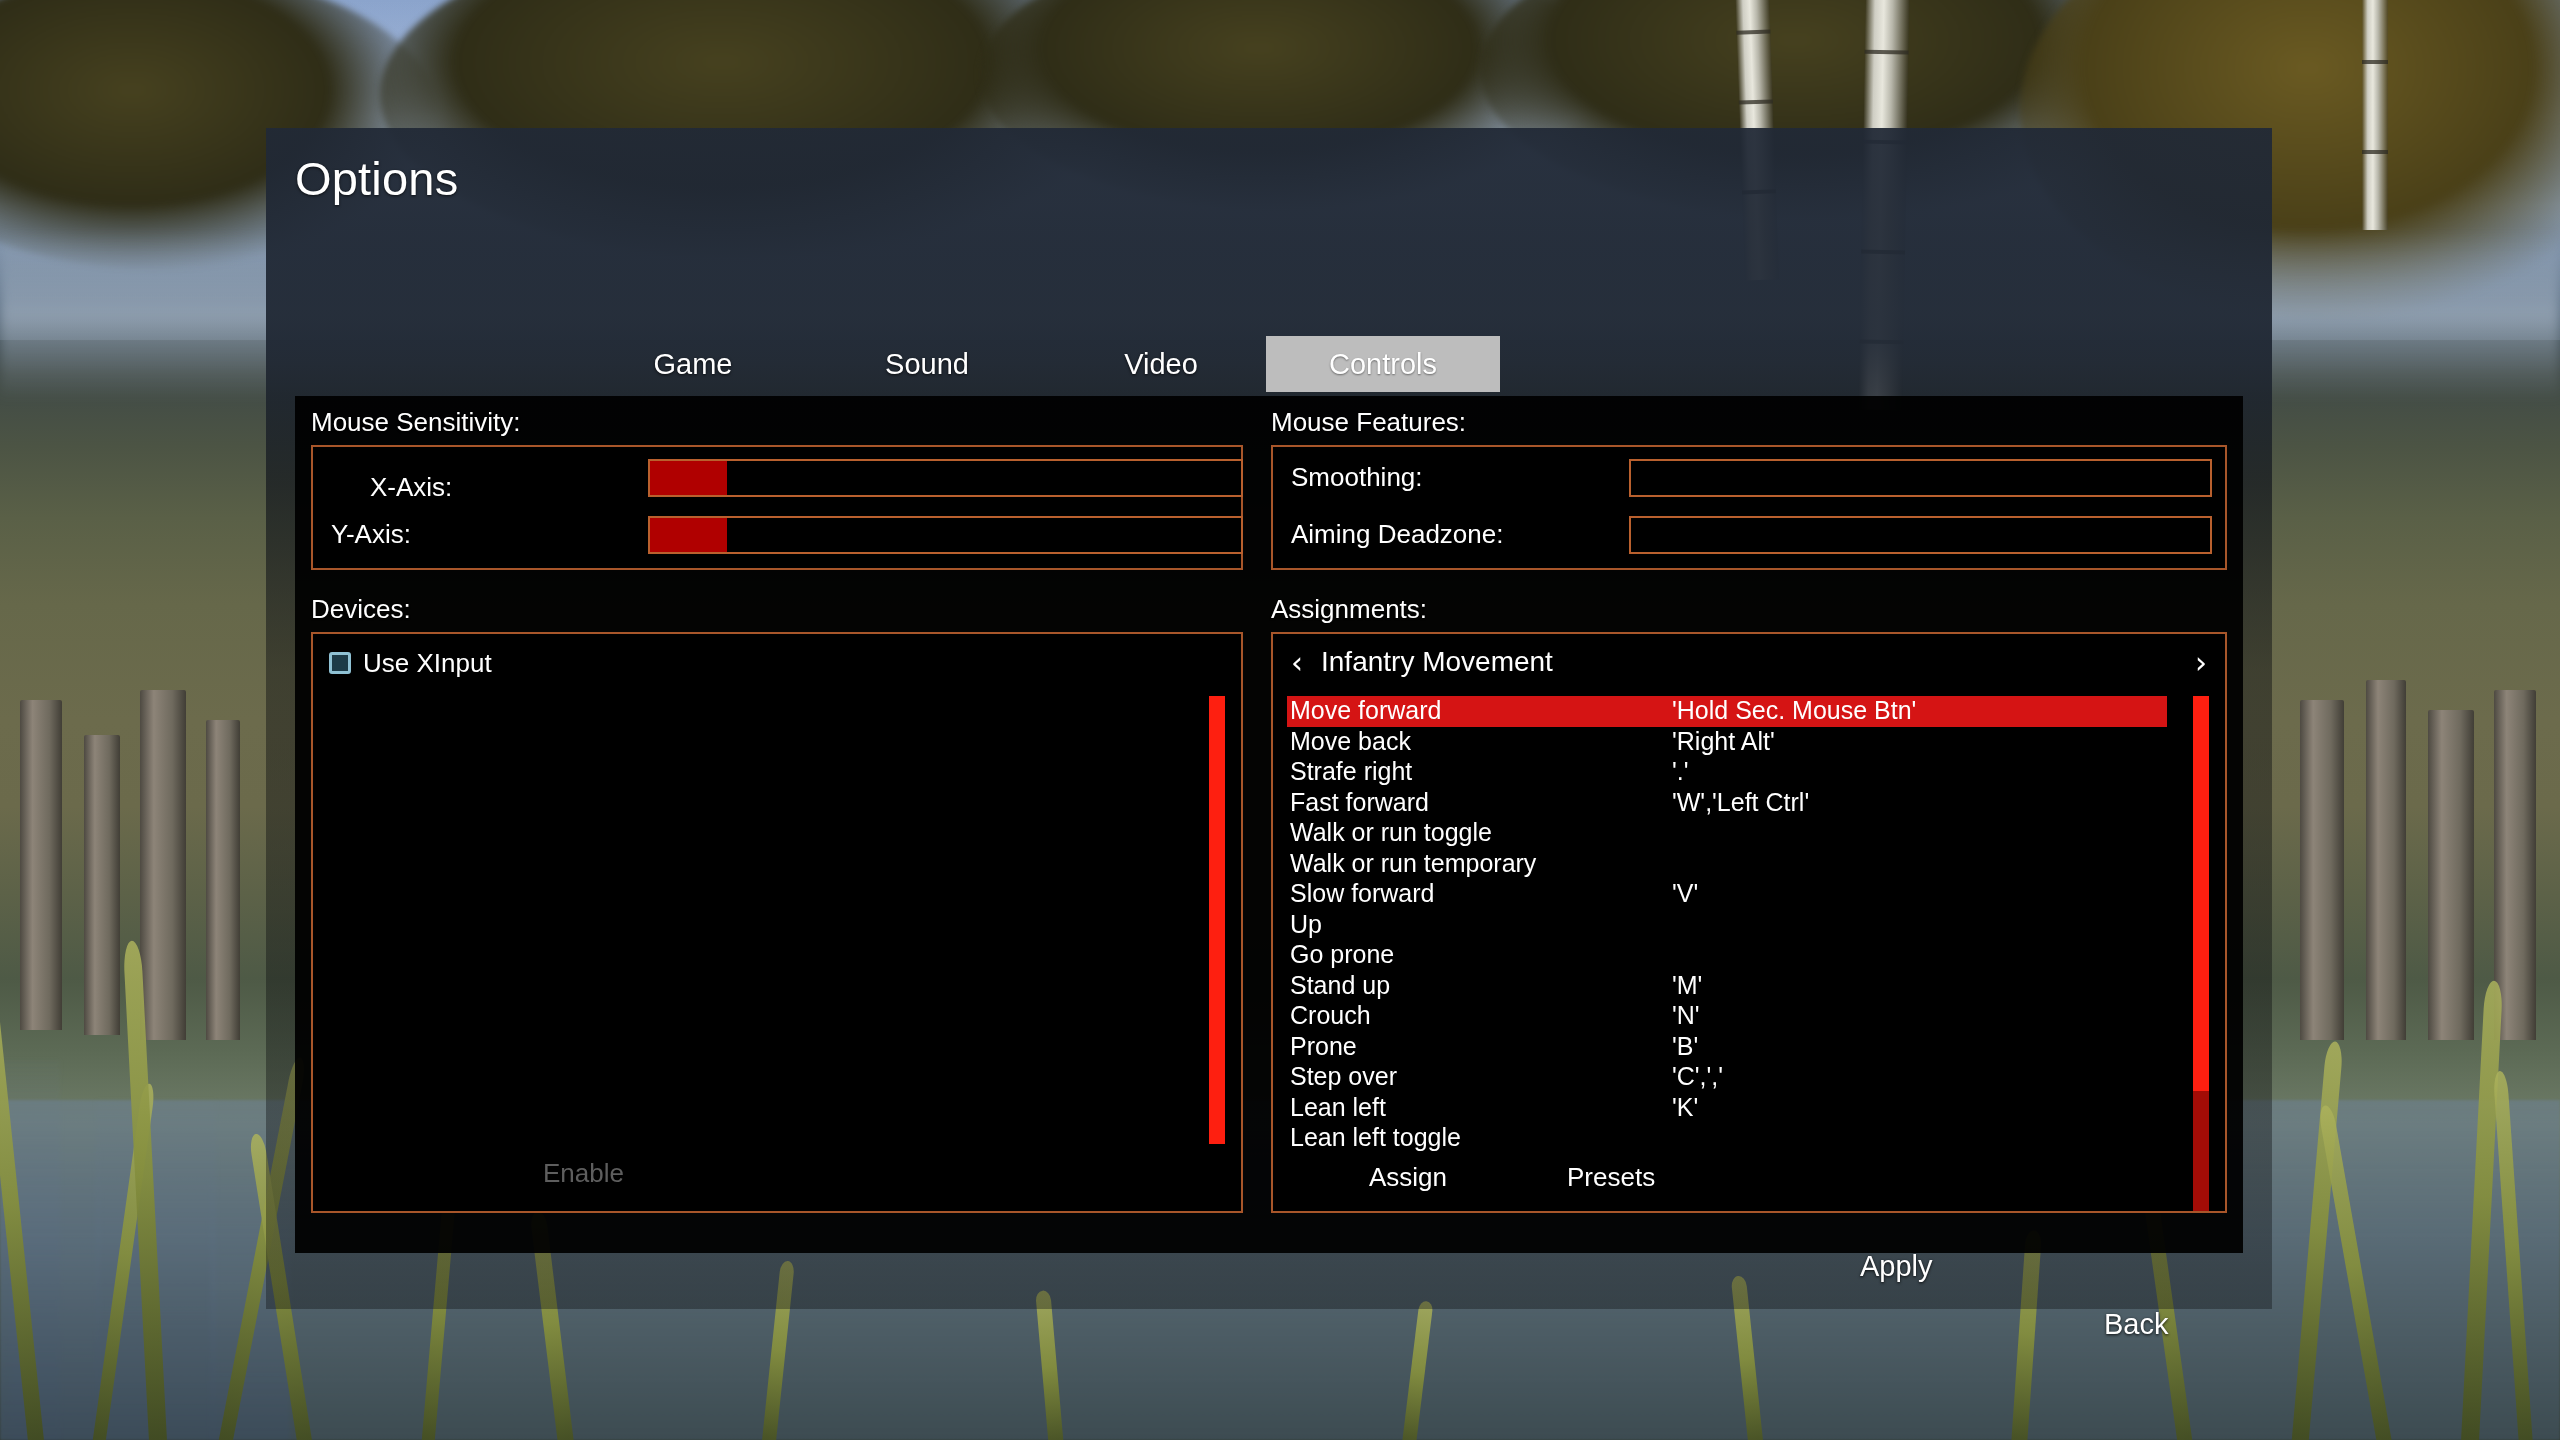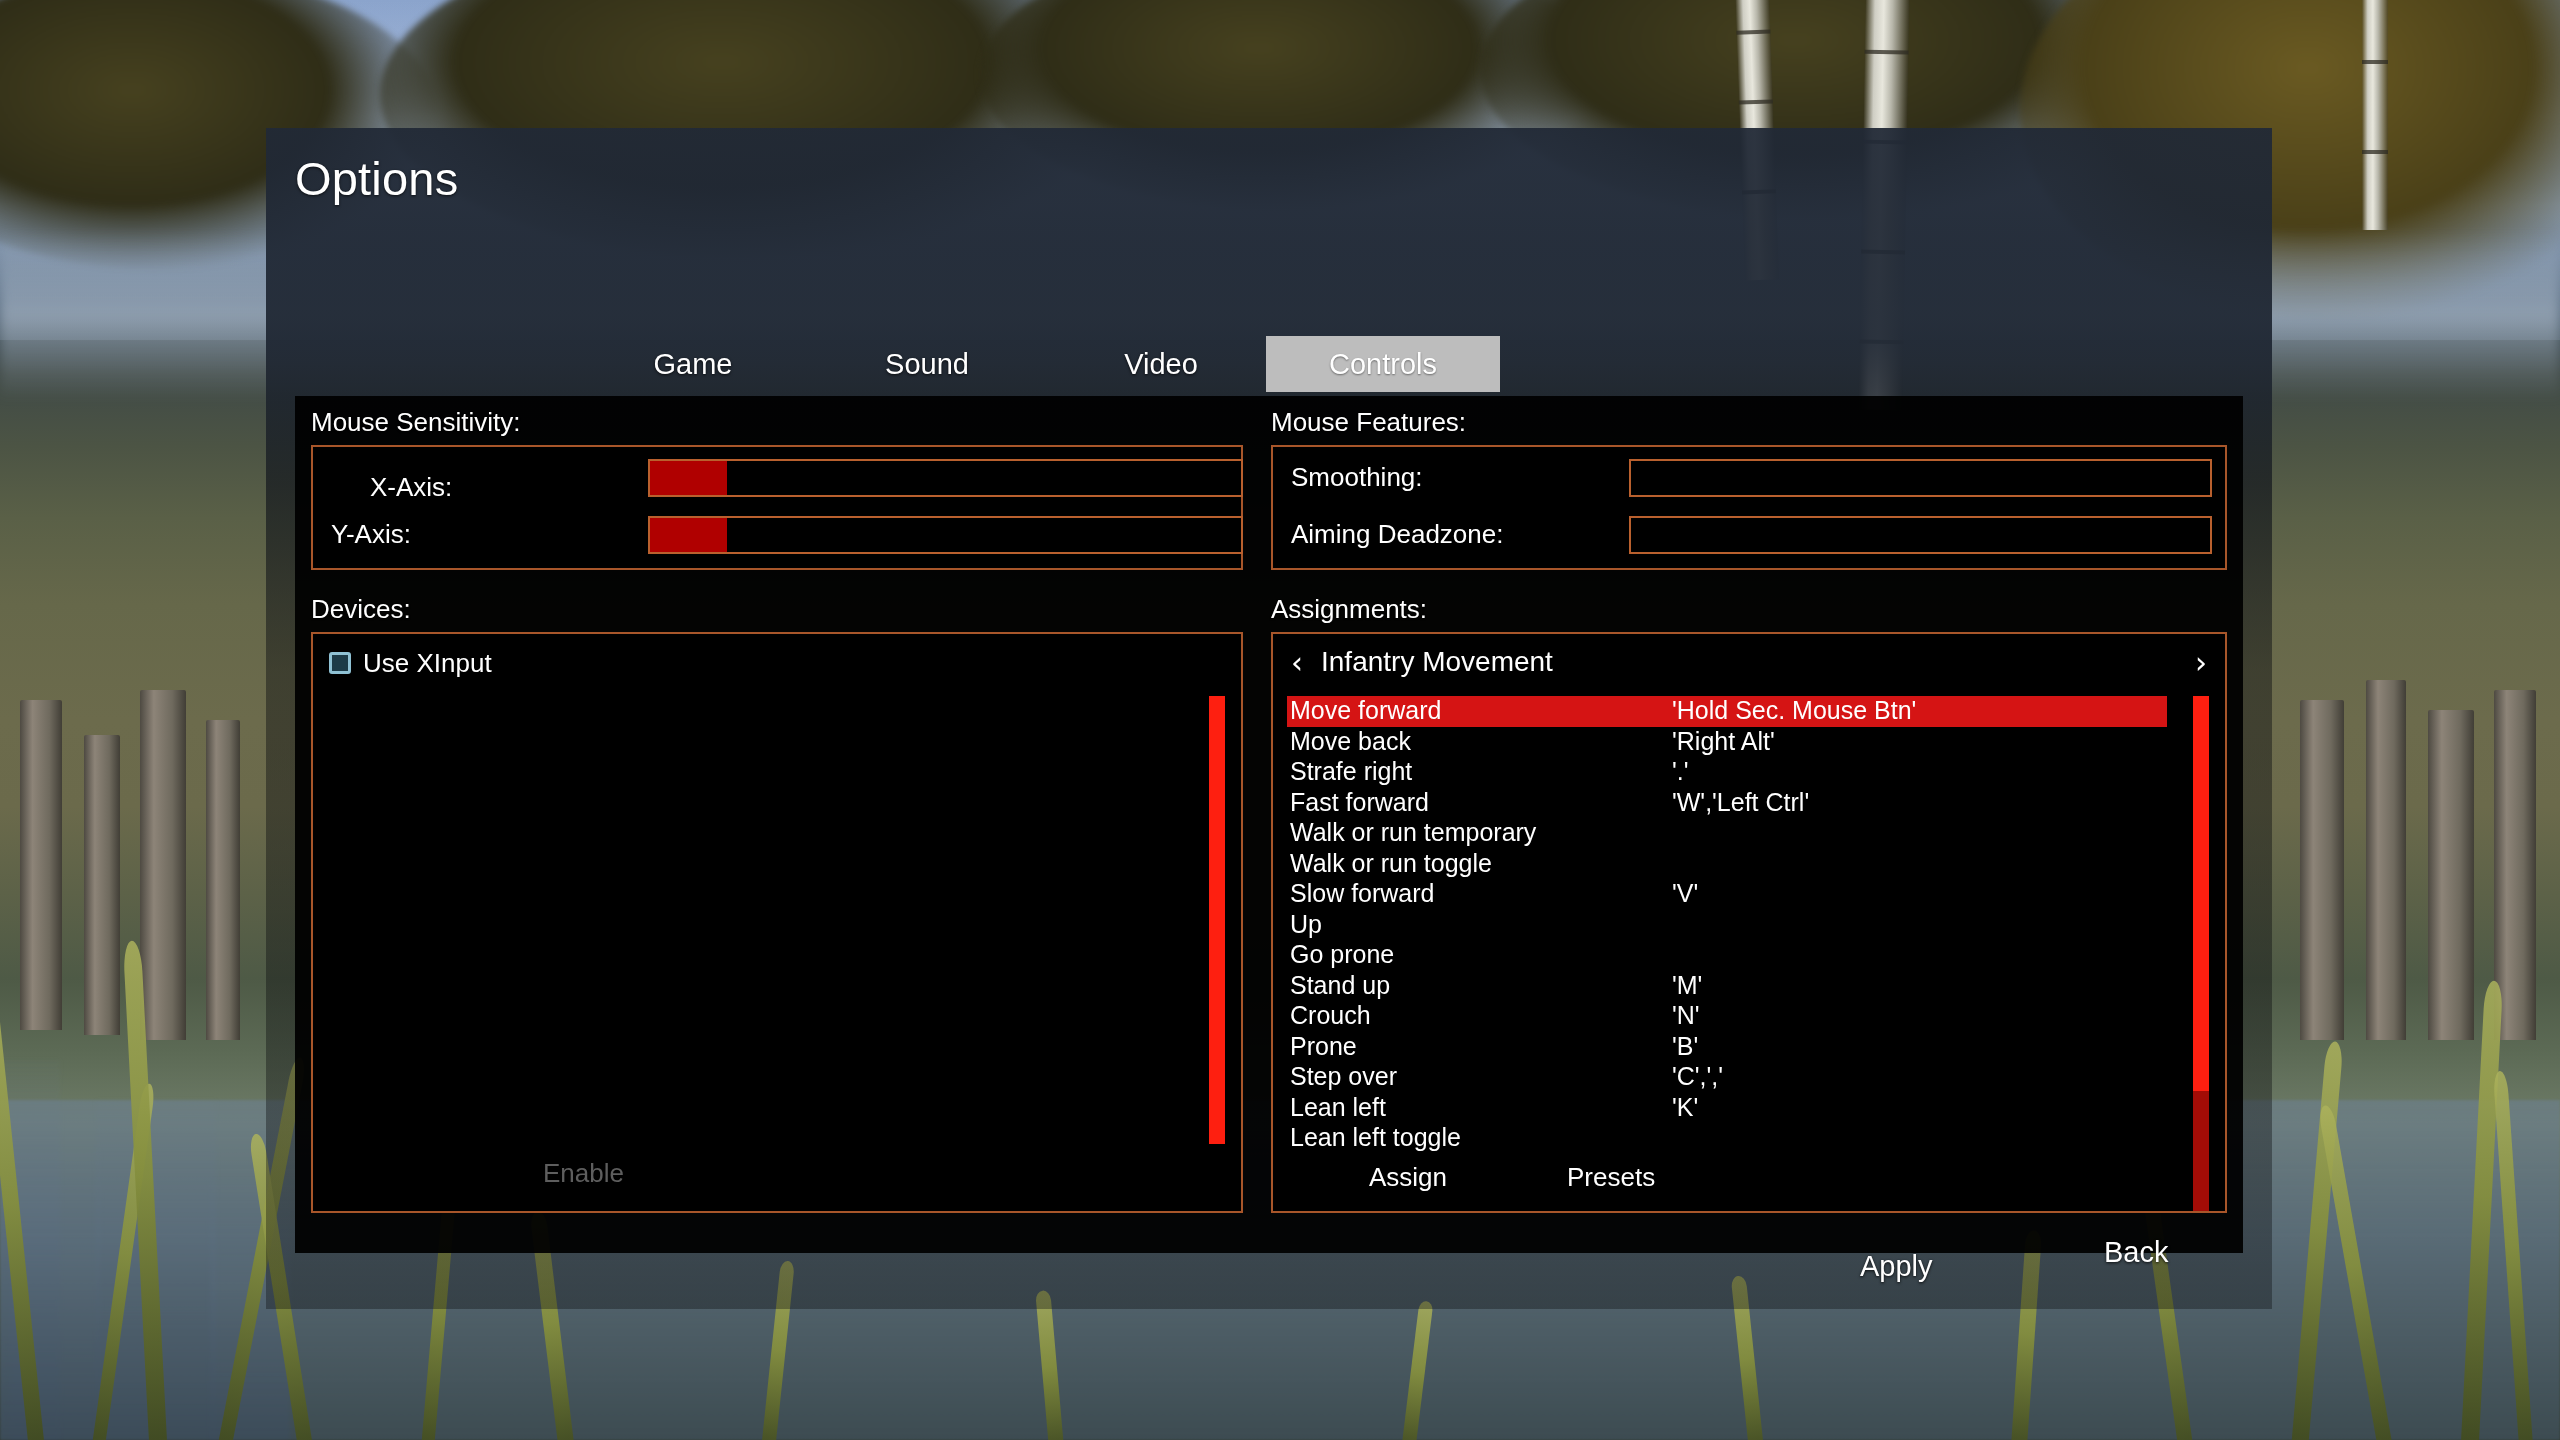"Walk or run temporary" div.assign-row { order: before "Walk or run toggle" -> after "Walk or run toggle" }
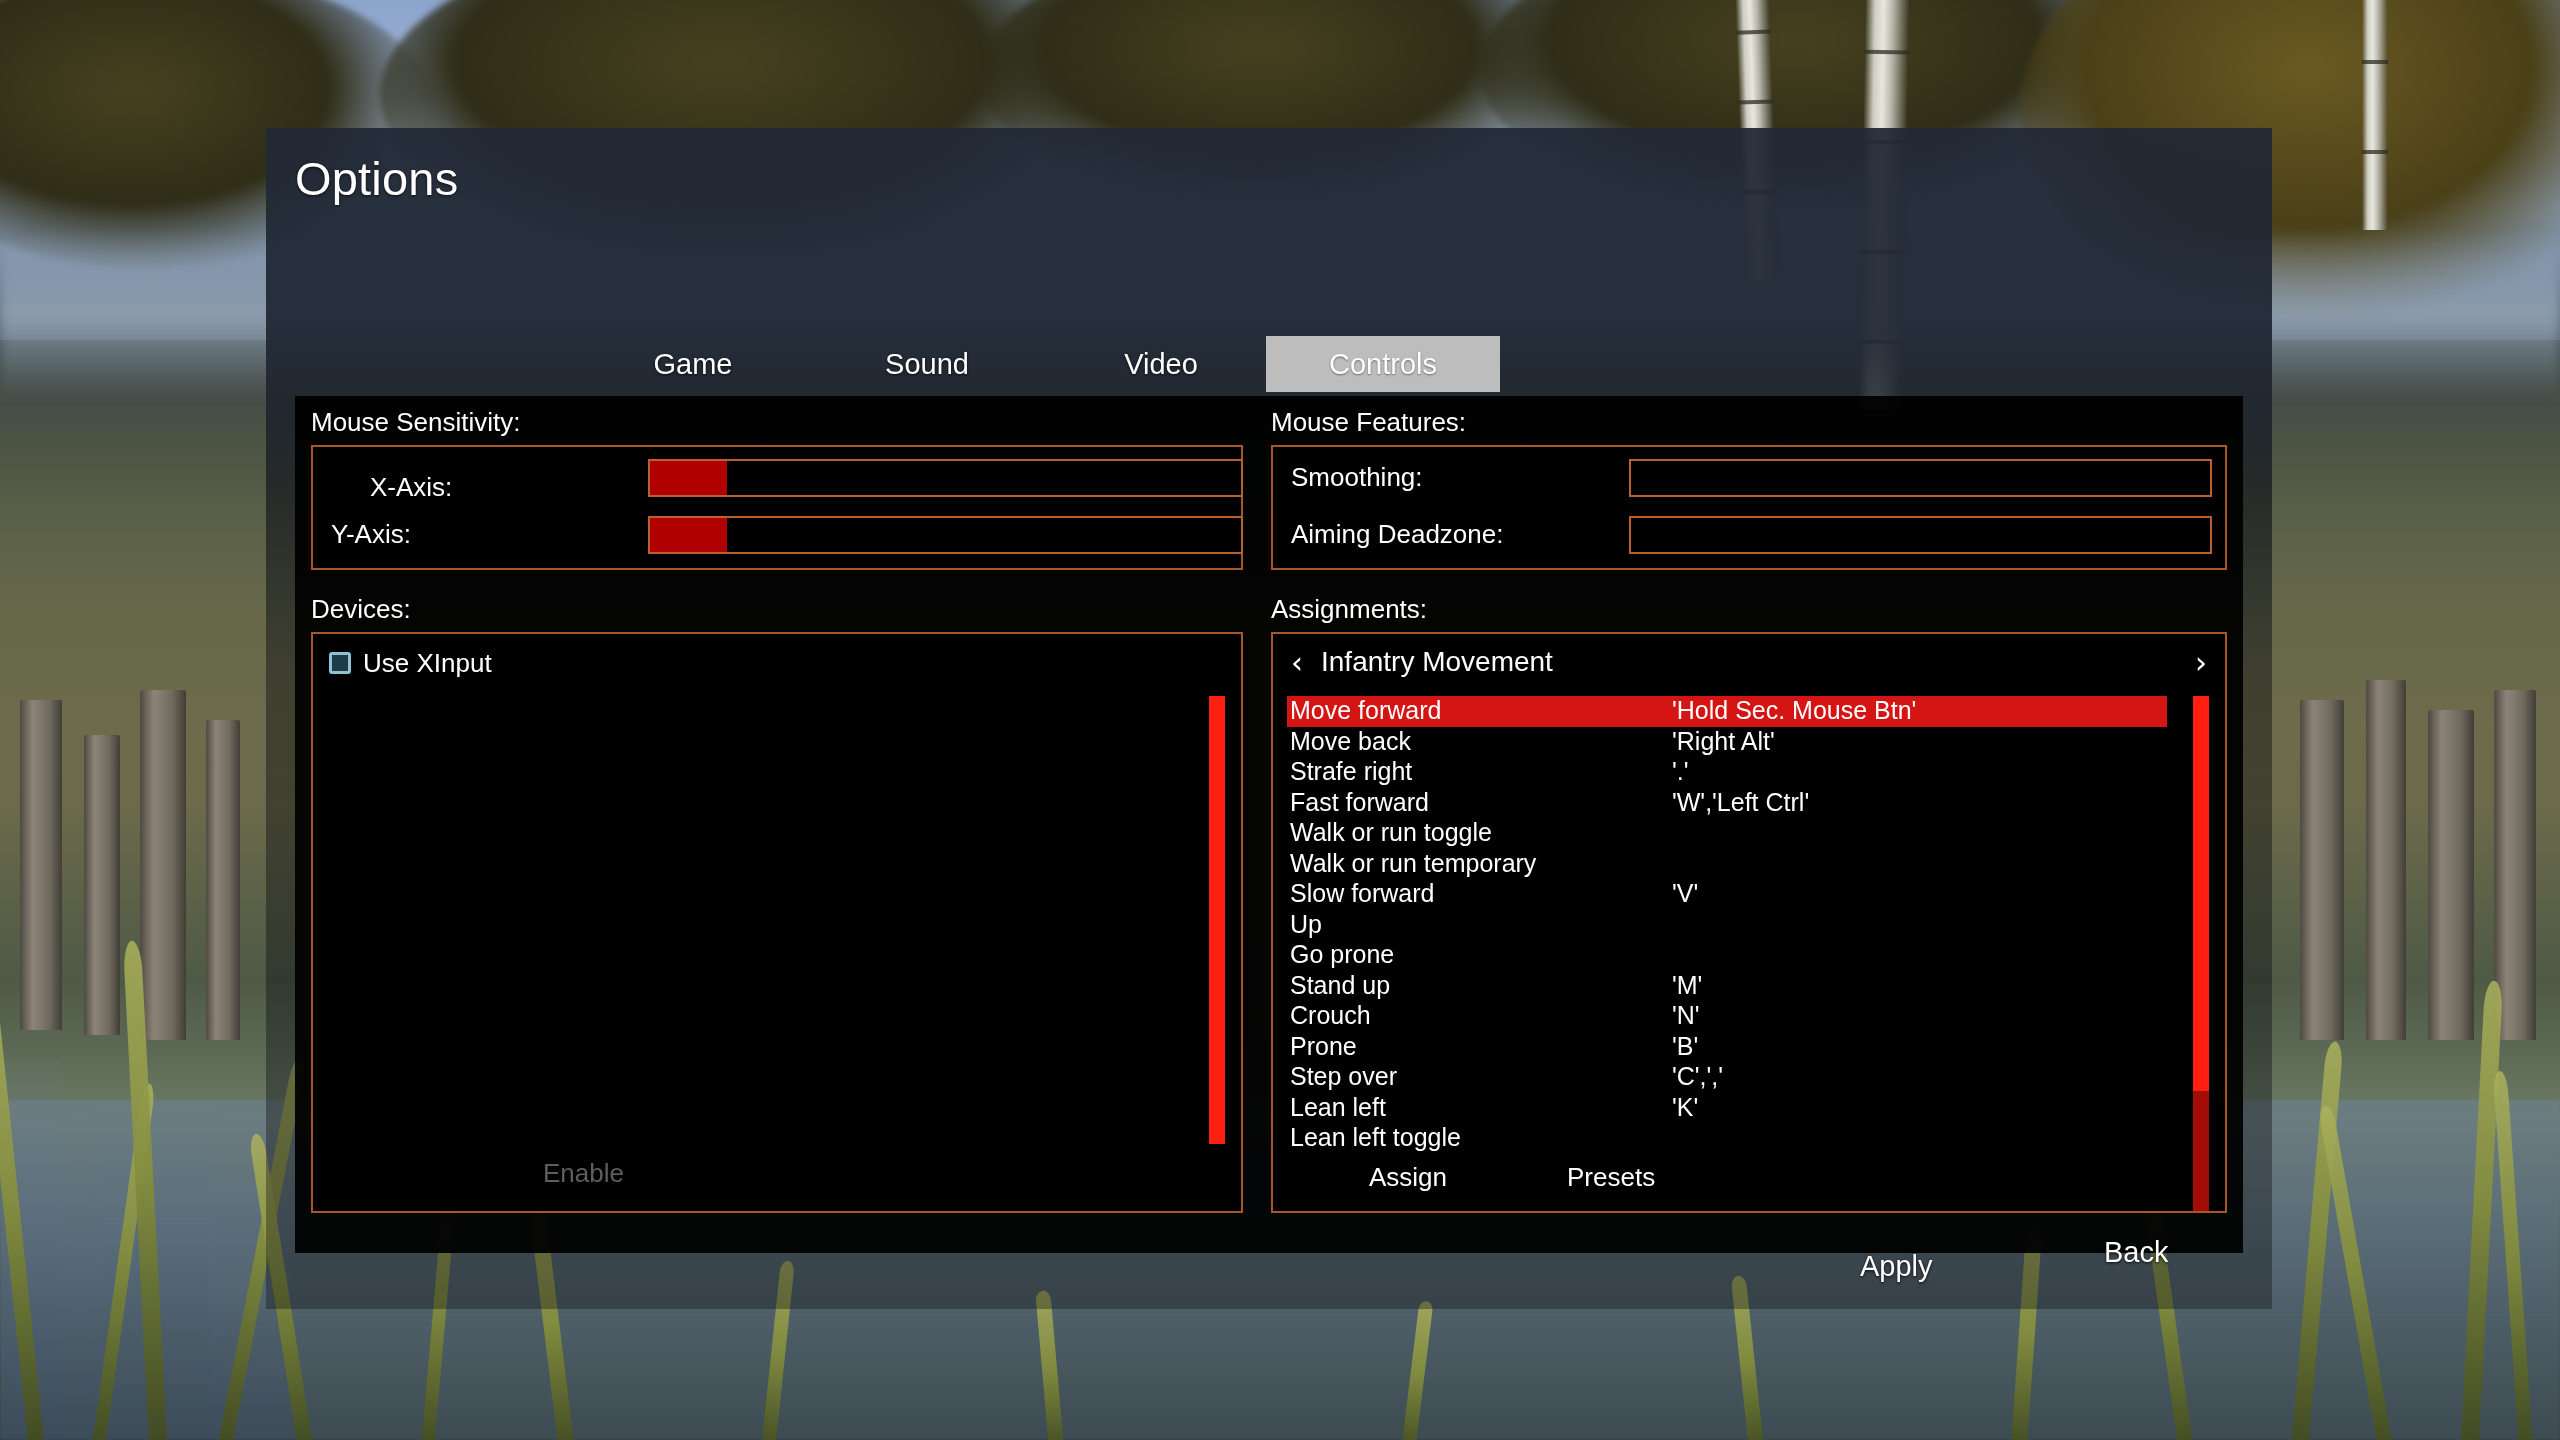"Back" div.bottom-btn { top: 1108px -> 1180px }
